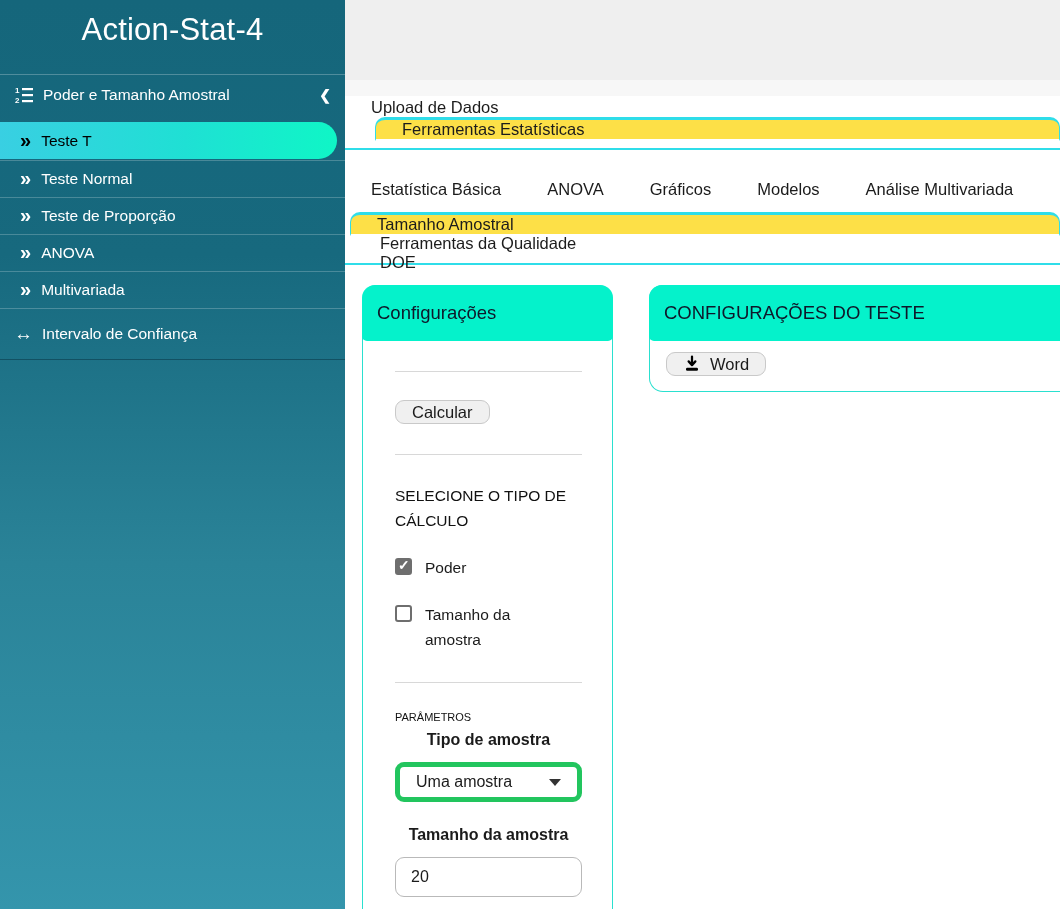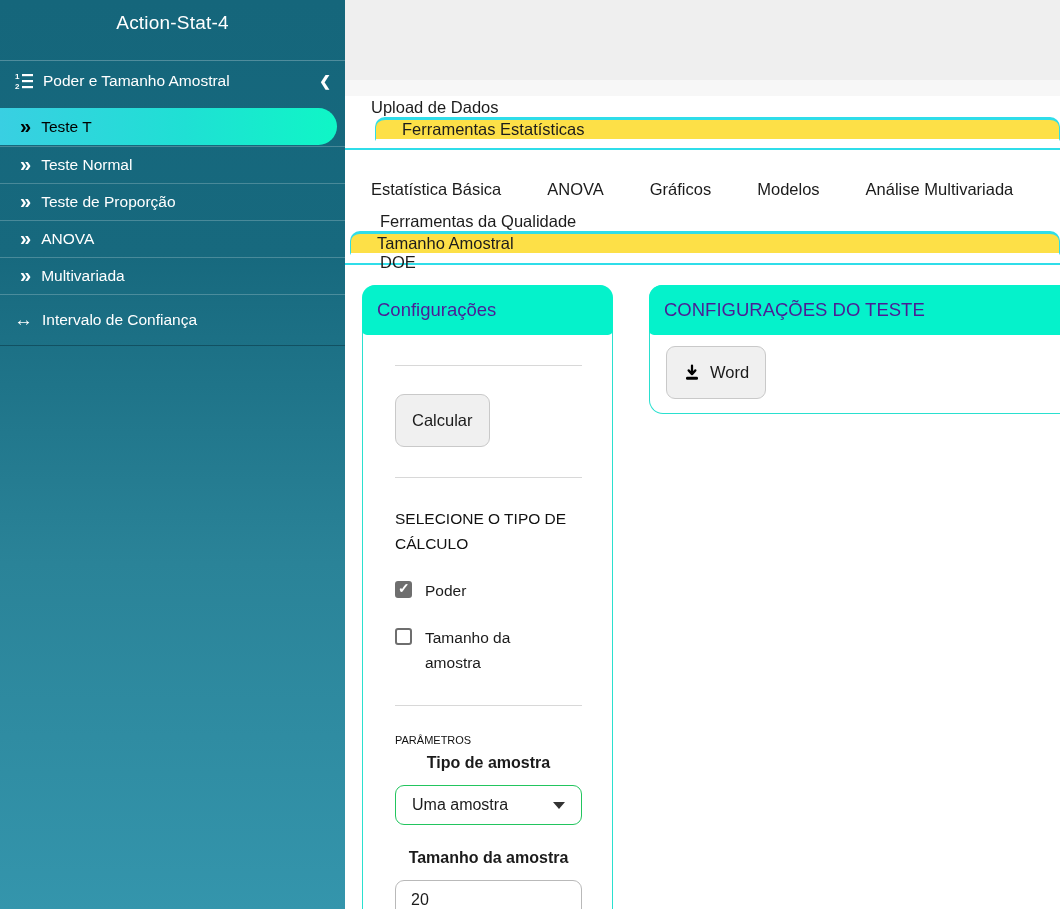"Action-Stat-4" .app-title { font-size: 19px -> 31px }
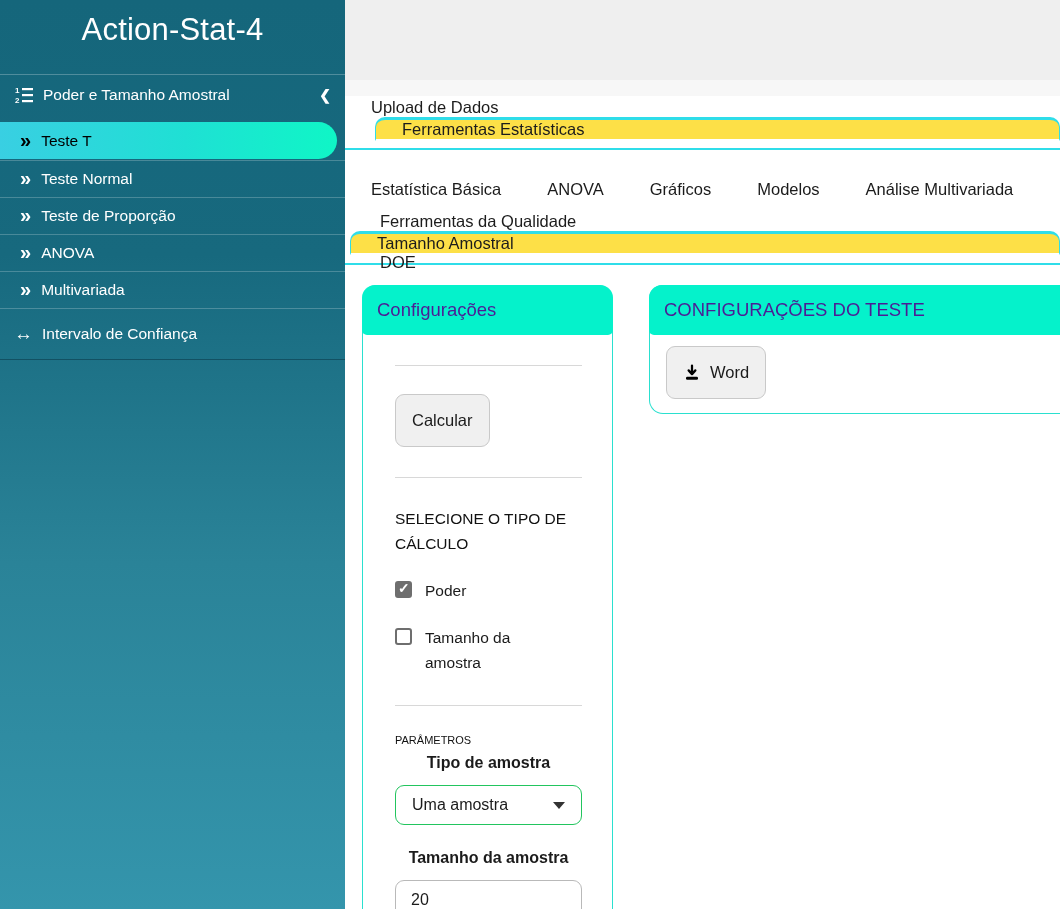"Ferramentas da Qualidade" div.tab { order: before "Tamanho Amostral" -> after "Tamanho Amostral" }
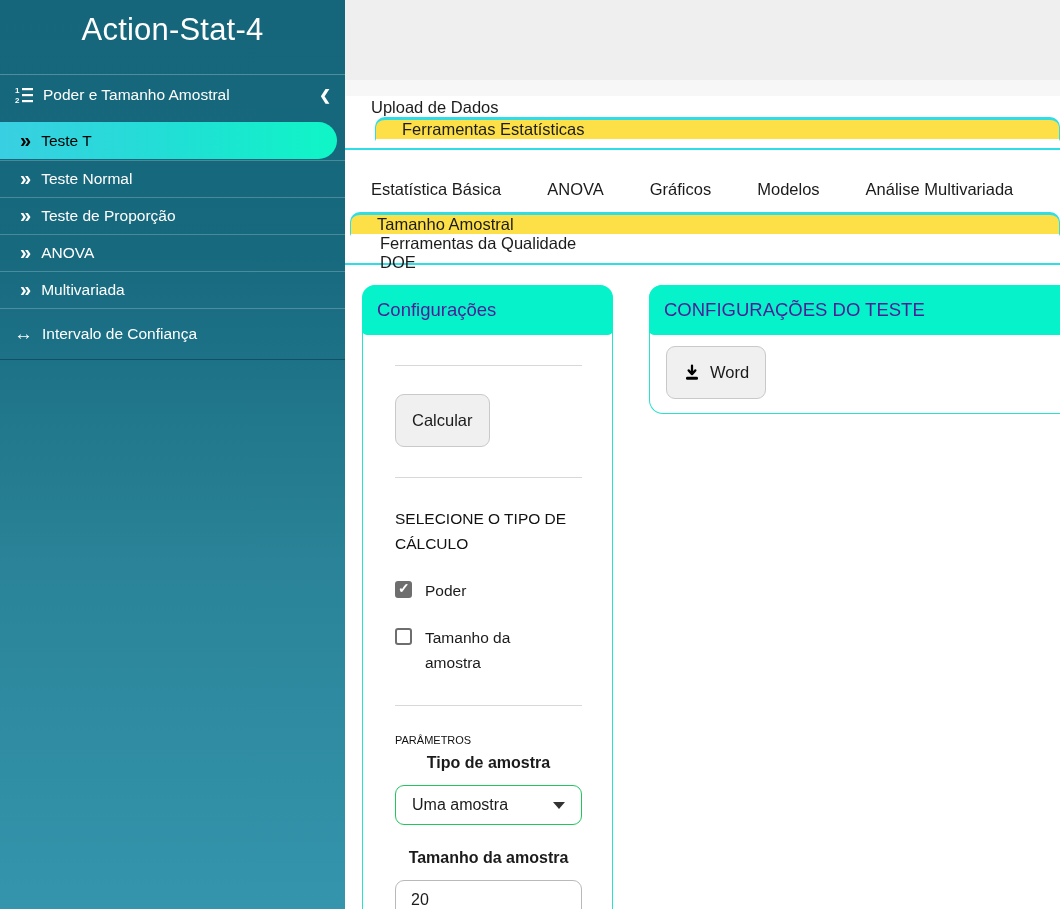"Configurações" .panel-header { color: #4c1d95 -> #0f172a; height: 50px -> 56px }
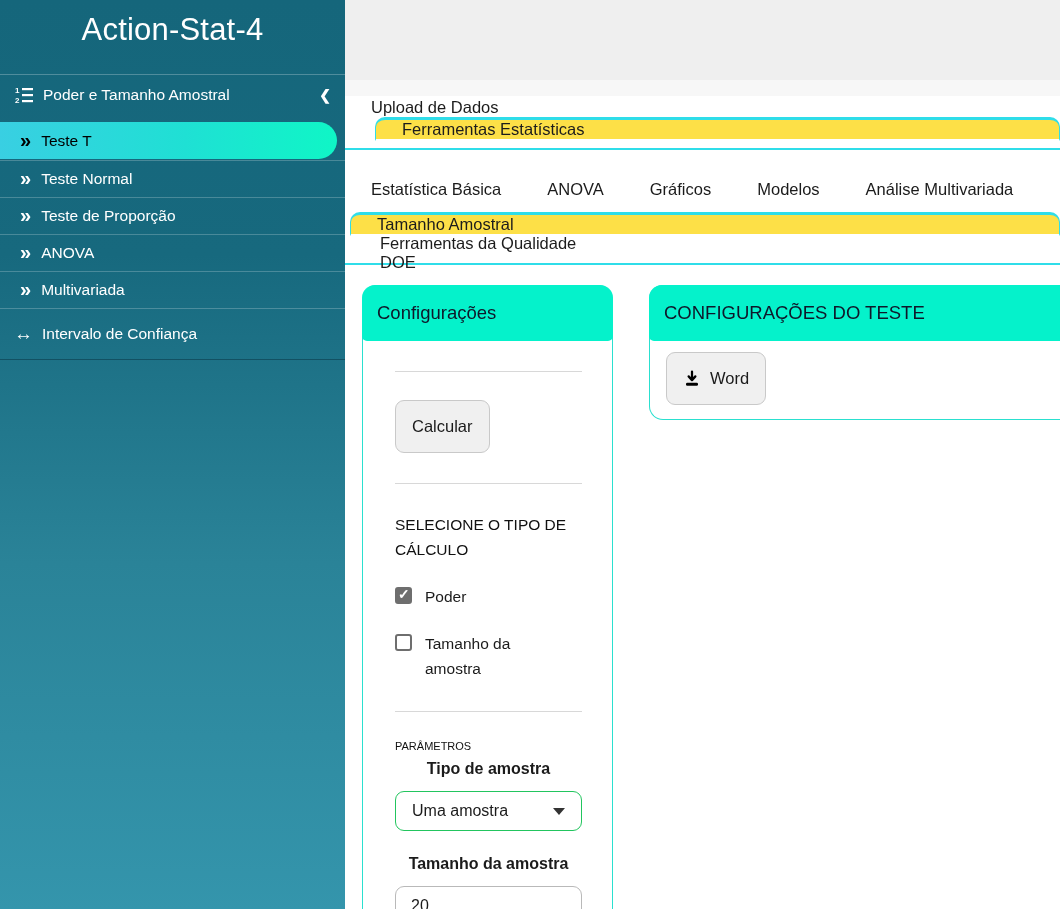"Word" .btn { height: 53px -> 24px }
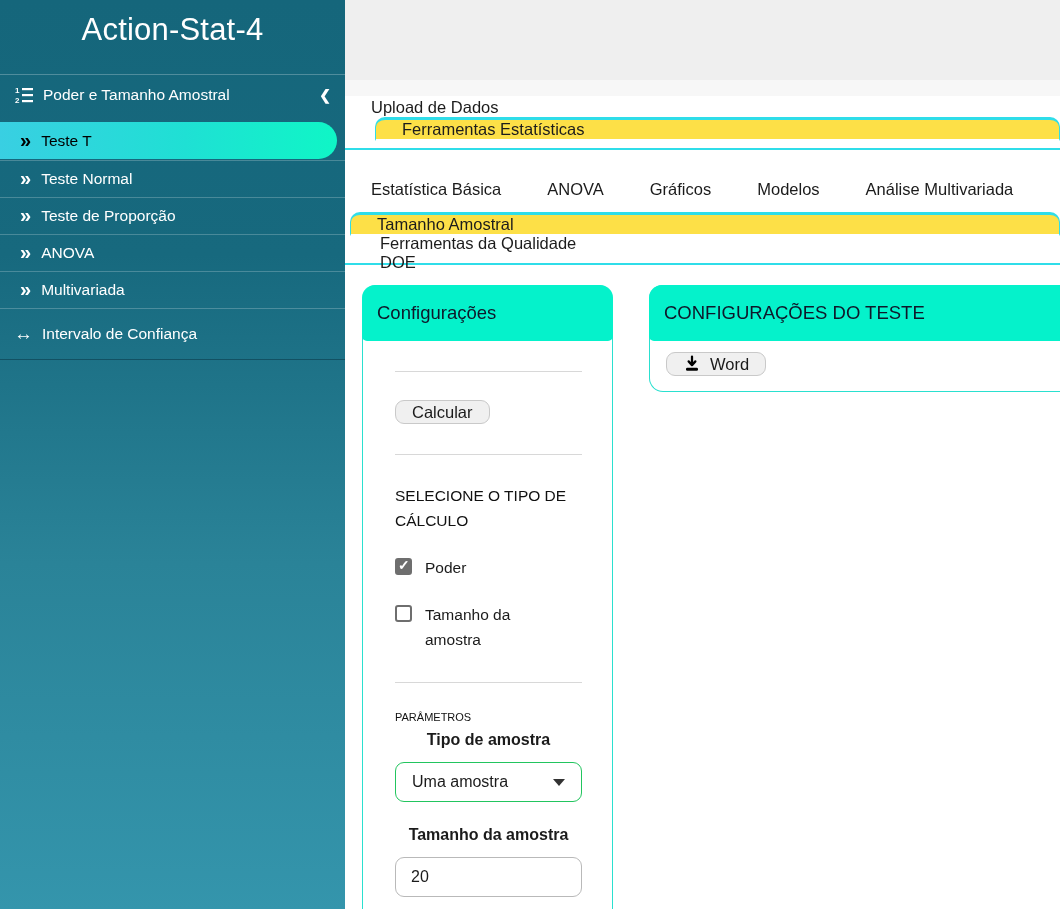"Uma amostra" .select { border: 1px solid #22c55e -> 5px solid #22c55e }
